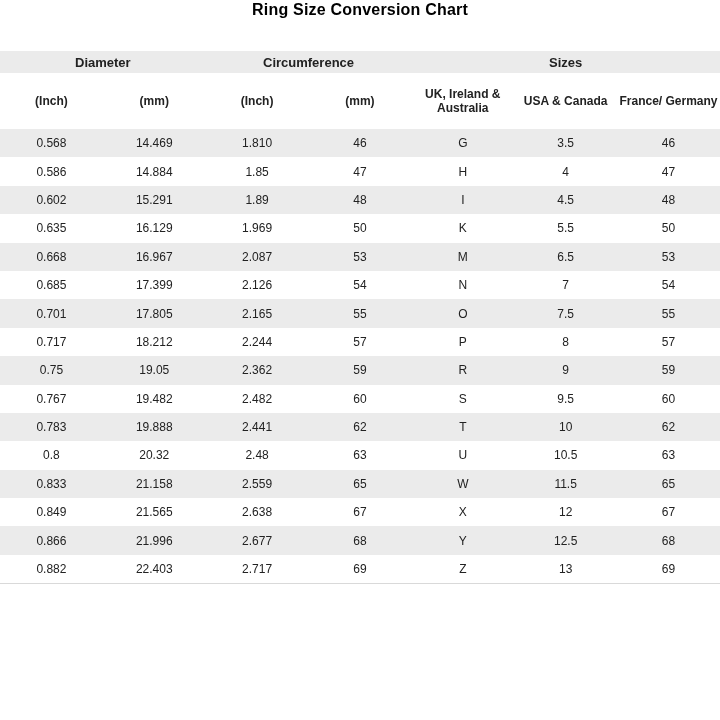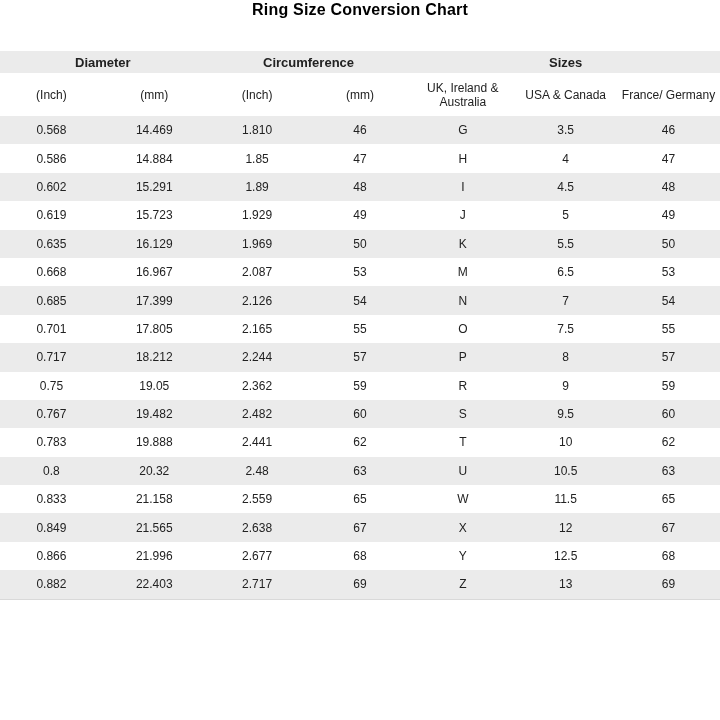"(Inch)" tr.col-row th { font-weight: normal -> bold; height: 43px -> 56px }
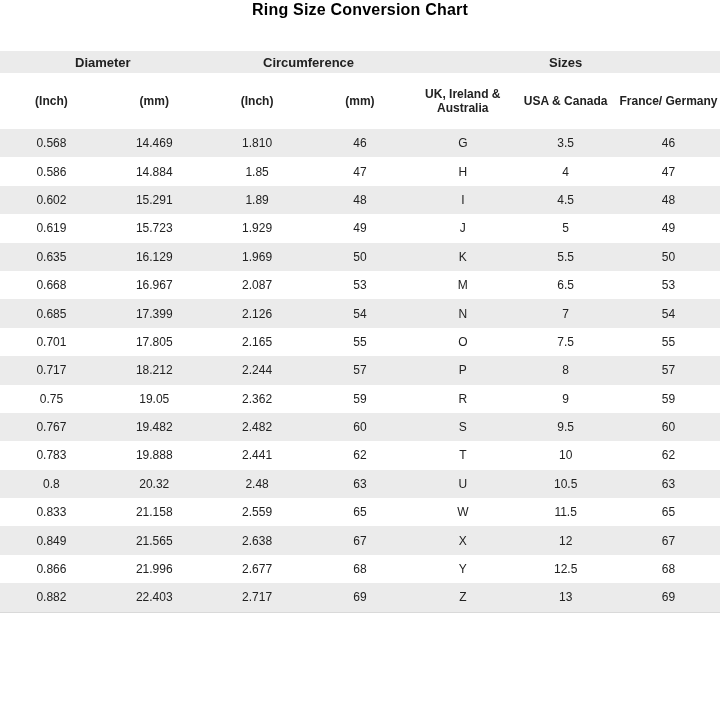"0.619" tr { html: <tr> <td>0.619</td> <td>15.723</td> <td>1.929</td> <td>49</td> <td>J</td> <td>5</td> <td>49</td> </tr> -> none }
